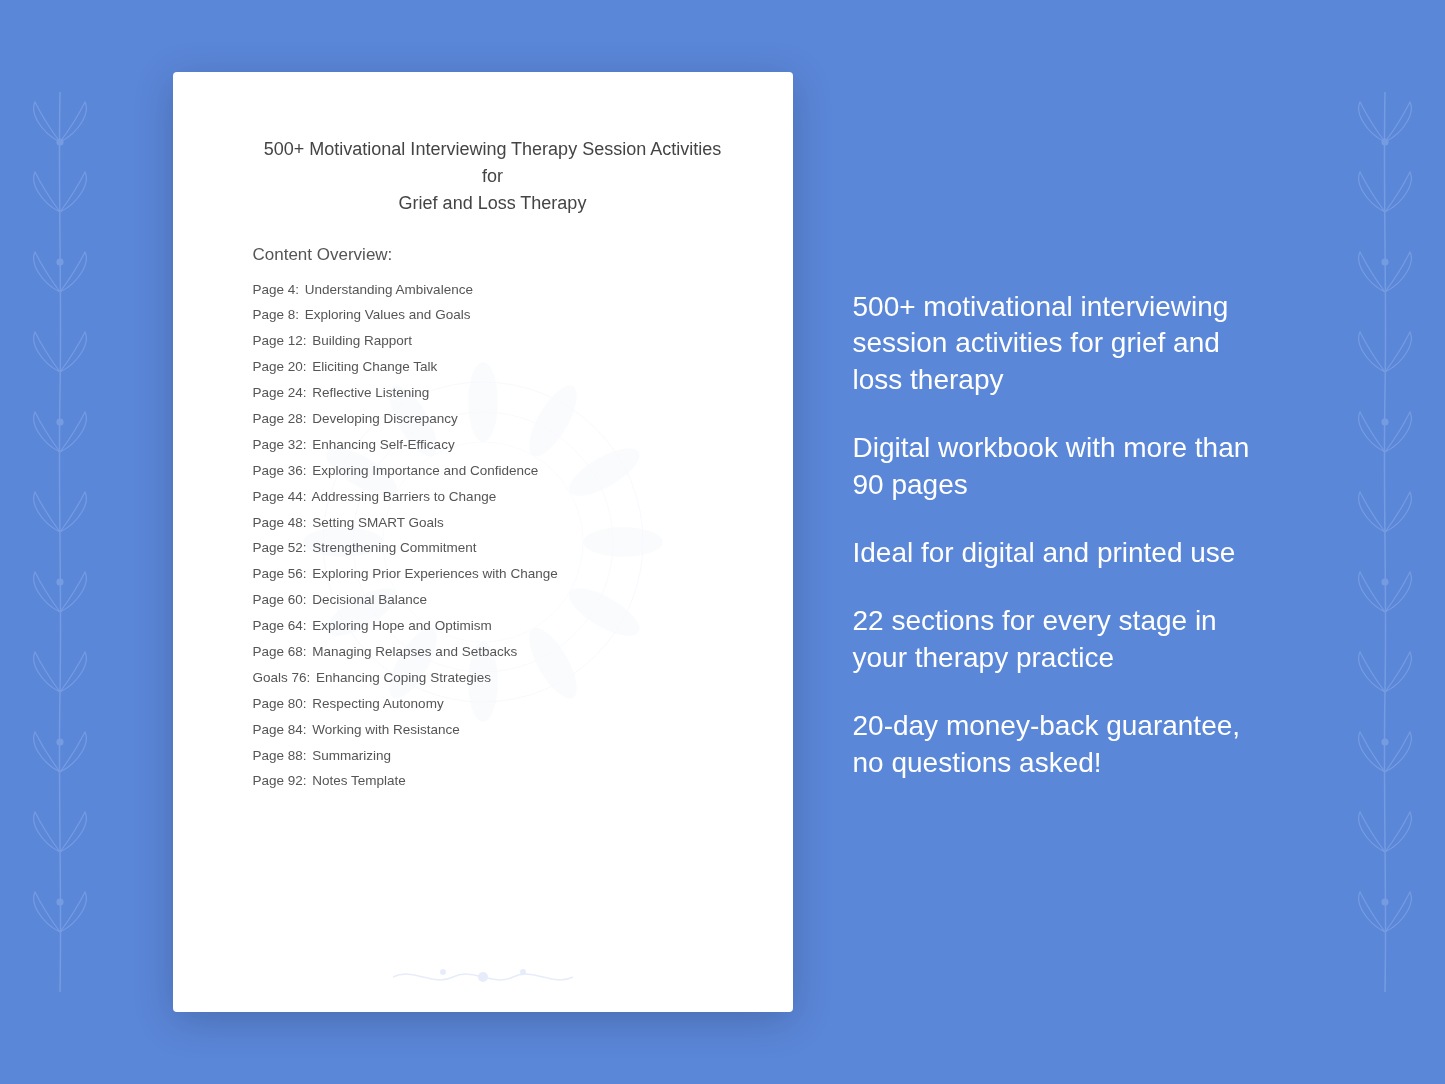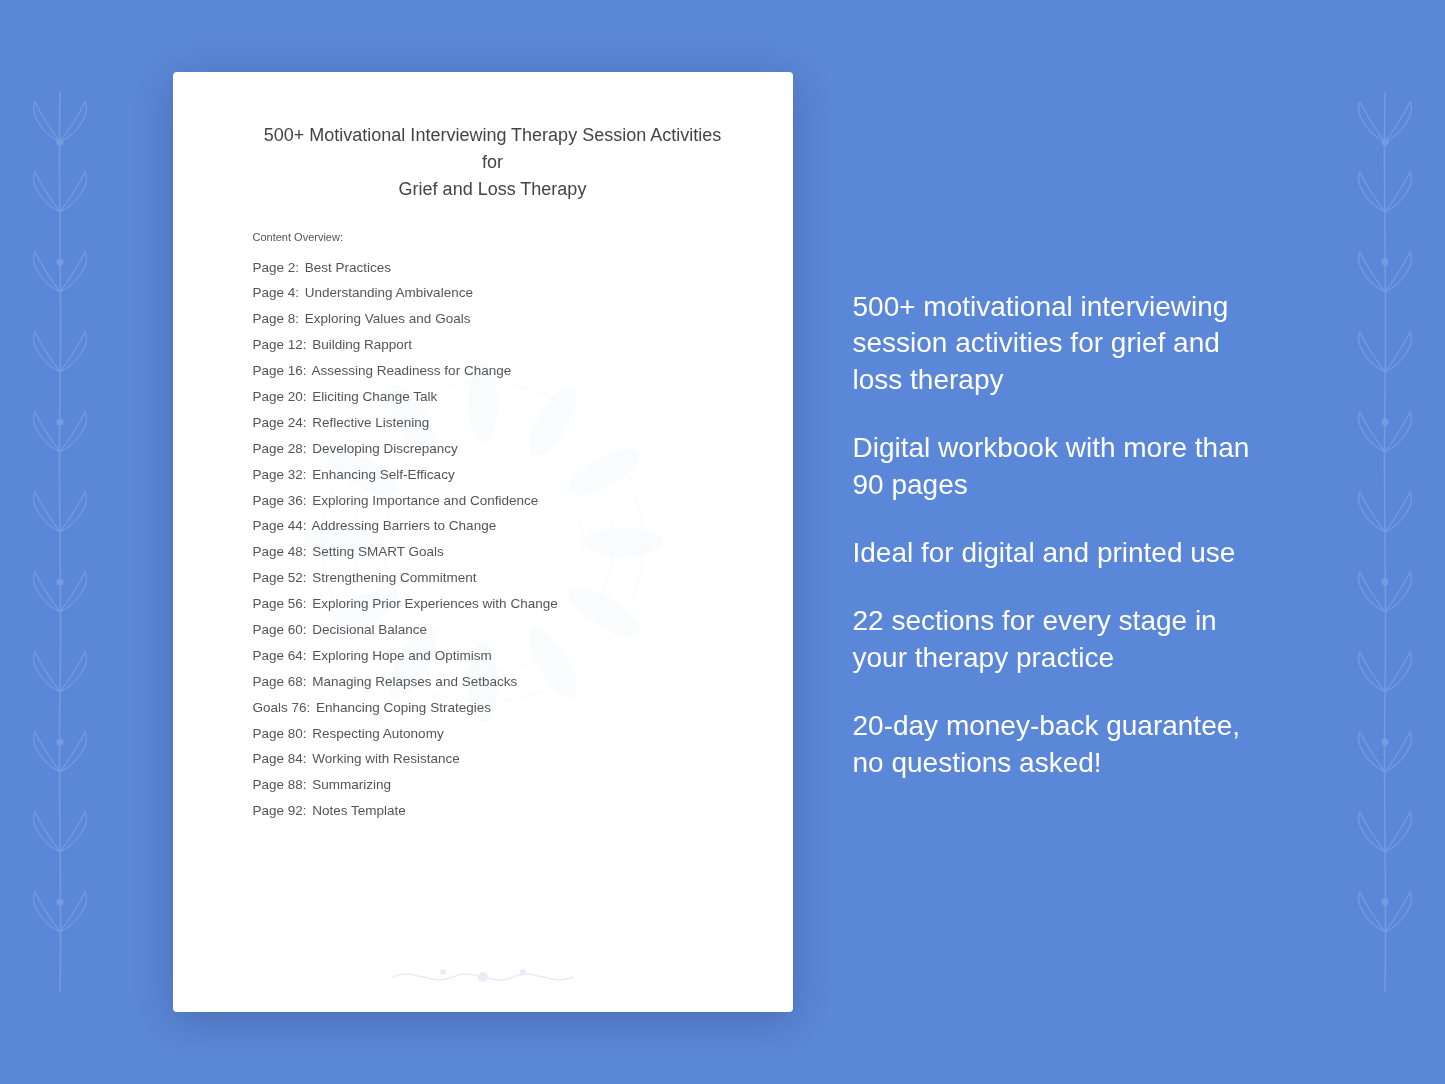"500+ Motivational Interviewing Therapy" .document-mockup { padding: 50px 60px 40px 80px -> 64px 60px 40px 80px }
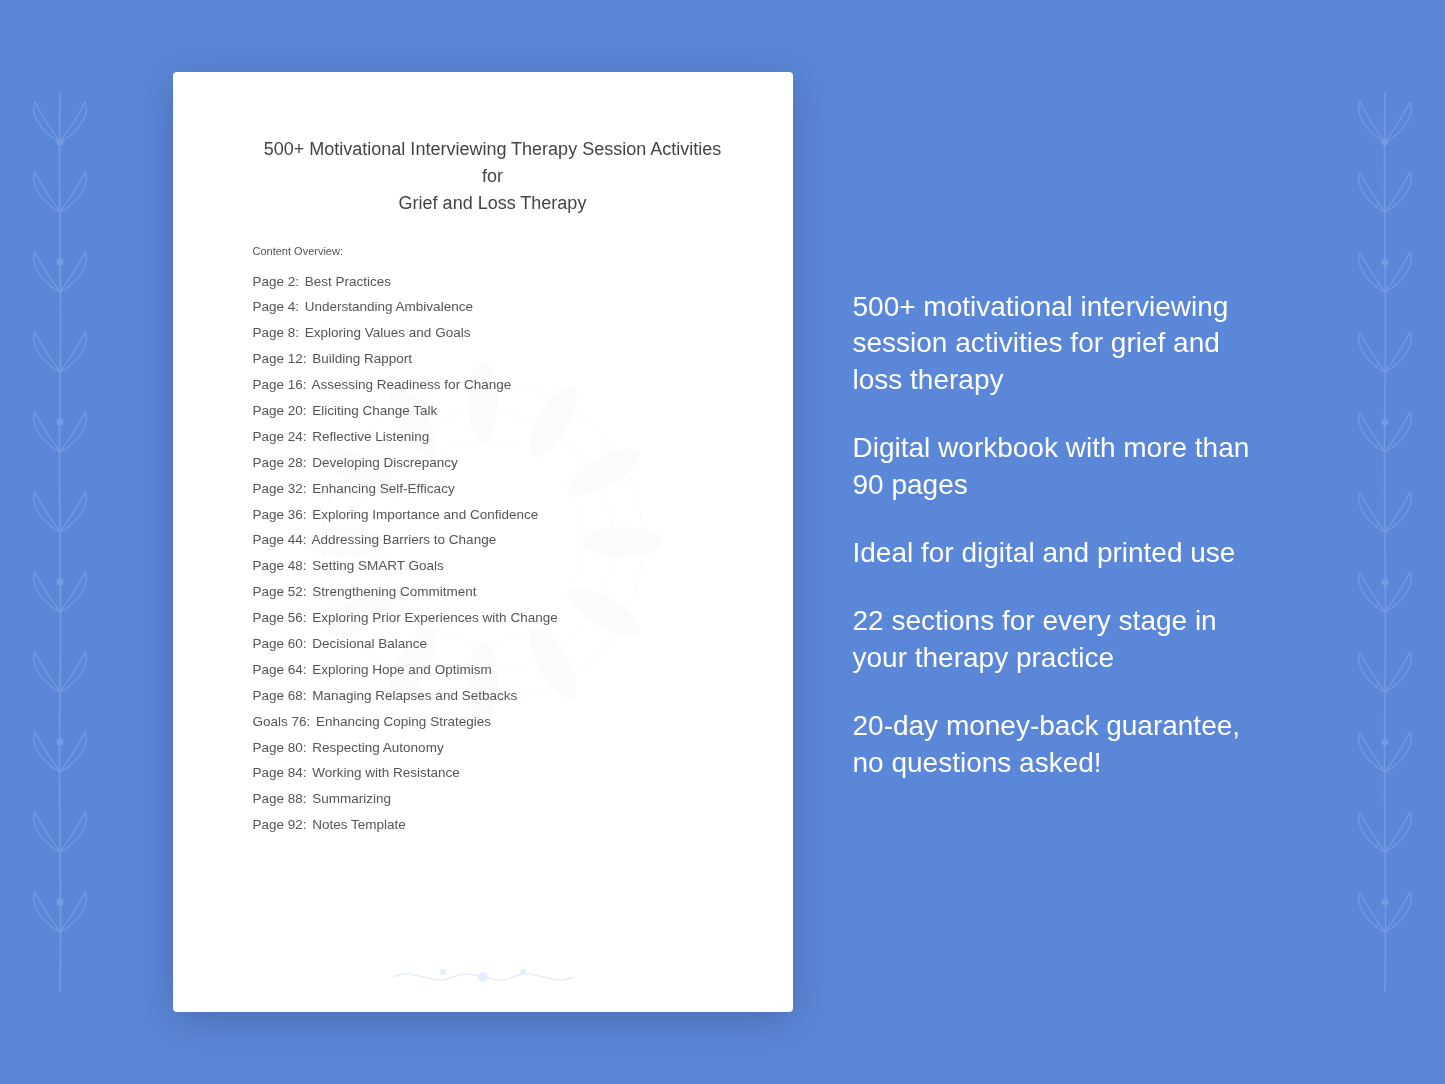"Content Overview:" .content-overview-label { font-size: 11px -> 17px }
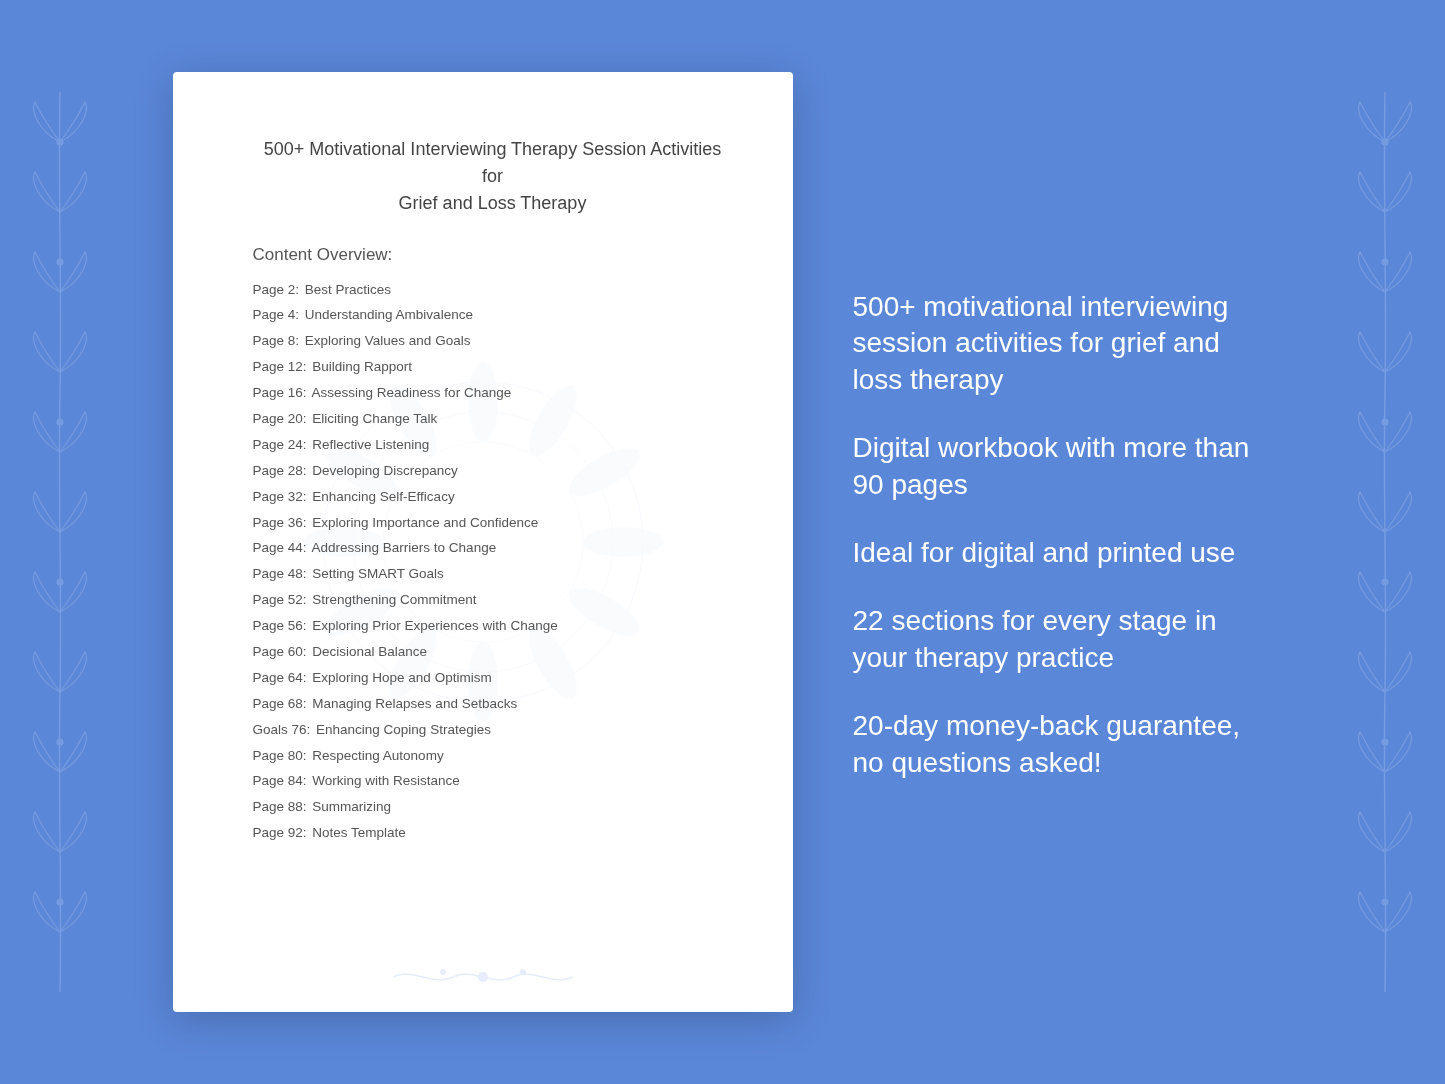"Page 2: Best Practices" li.toc-item { html: <li><span>Page 2:</span><span> Best Practices</span></li> -> none }
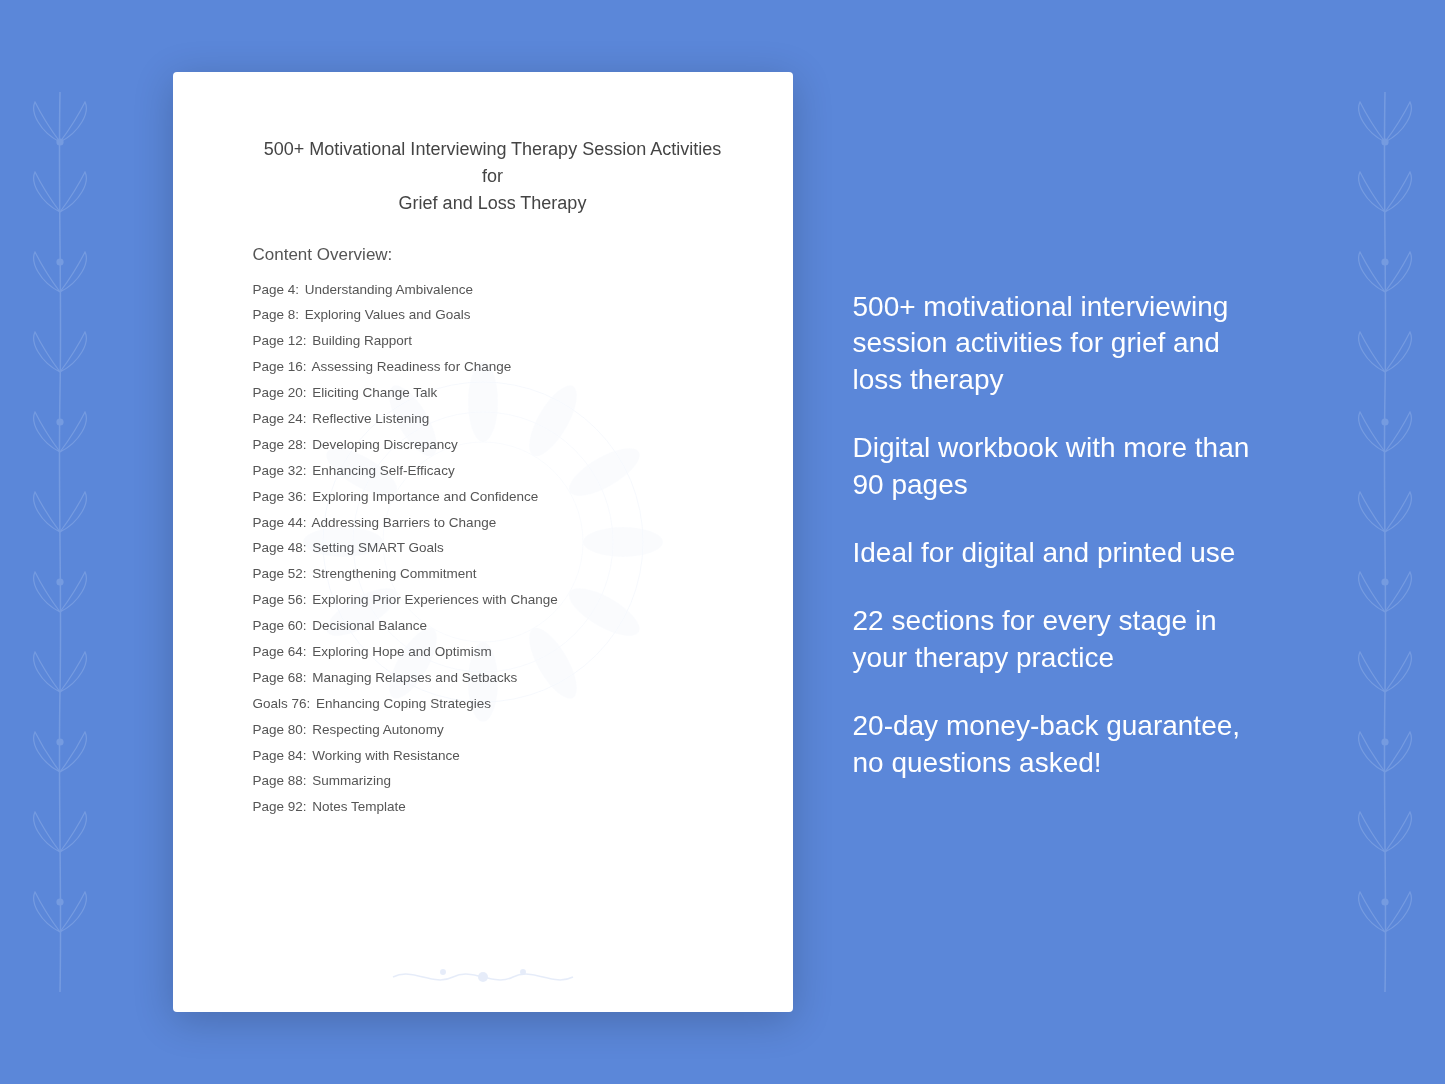"Page 16: Assessing Readiness for" li.toc-item { html: <li><span>Page 16:</span><span> Assessing Readiness for Change</span></li> -> none }
